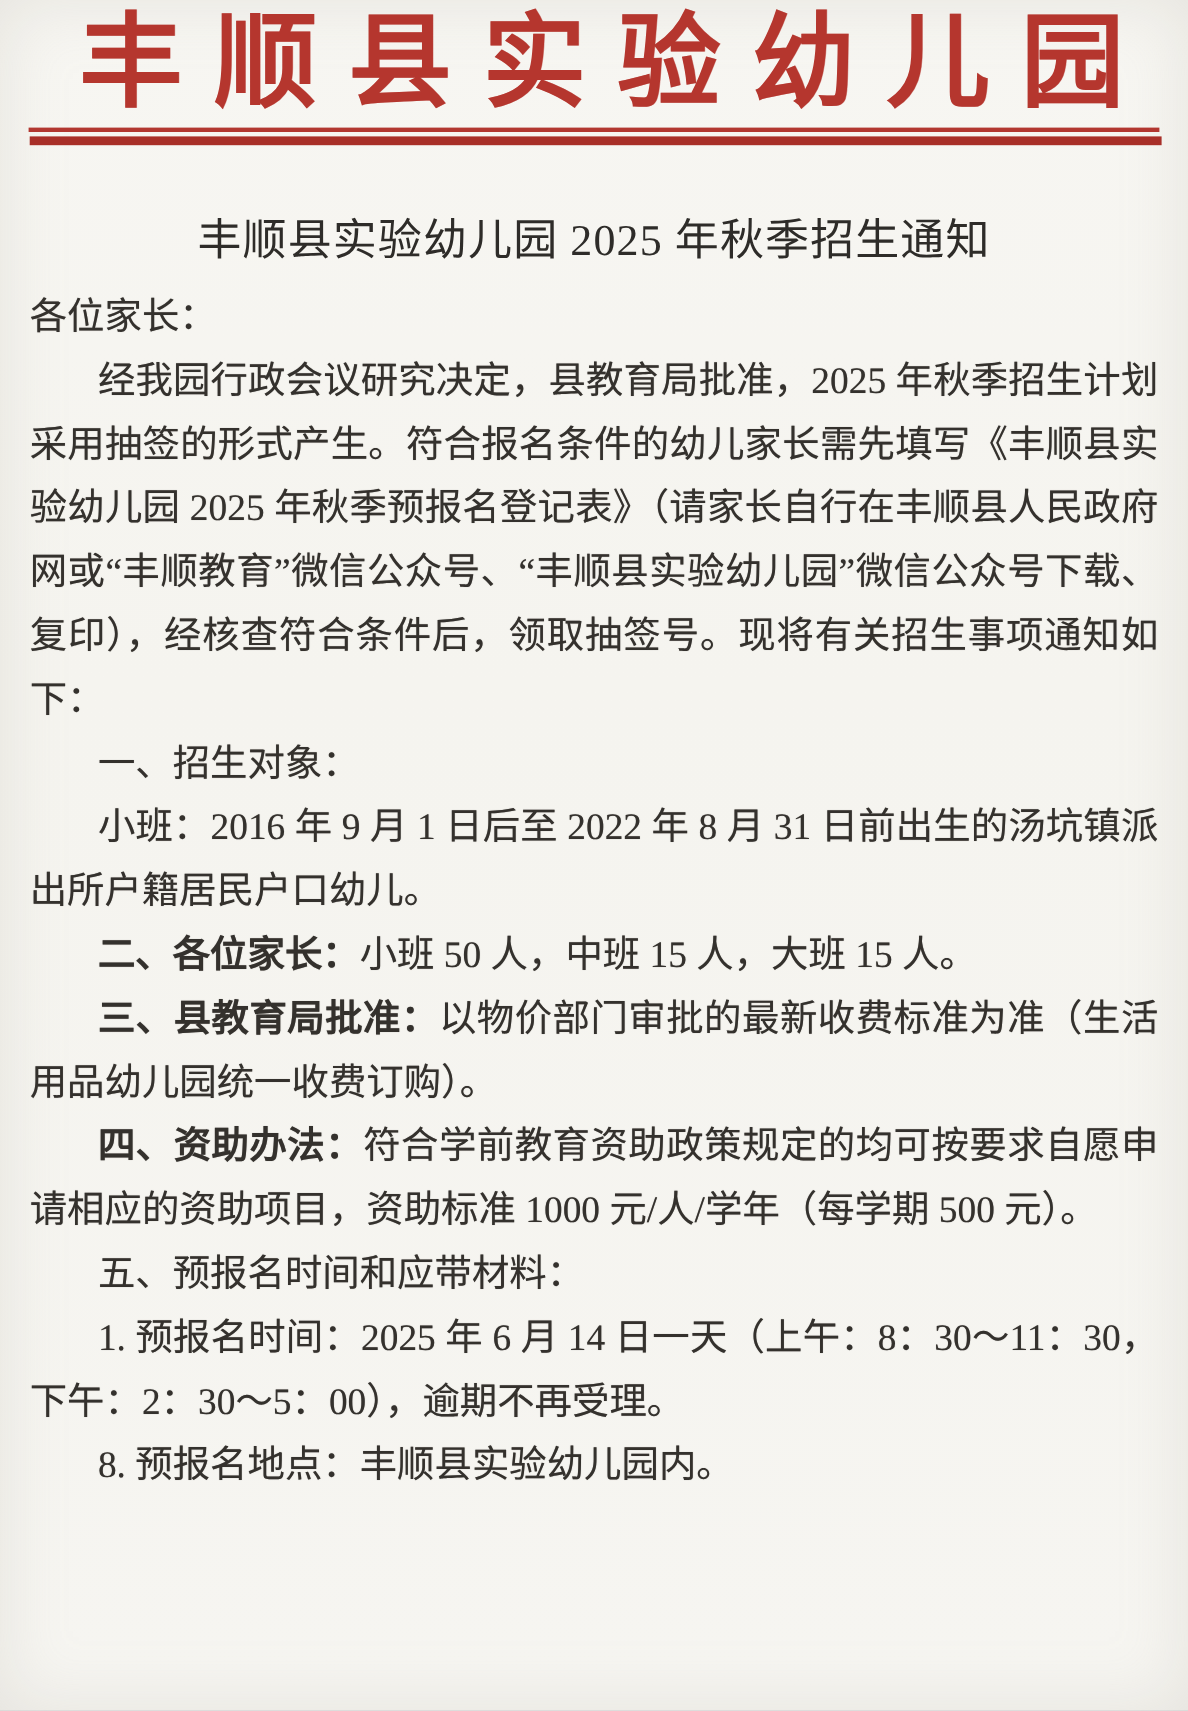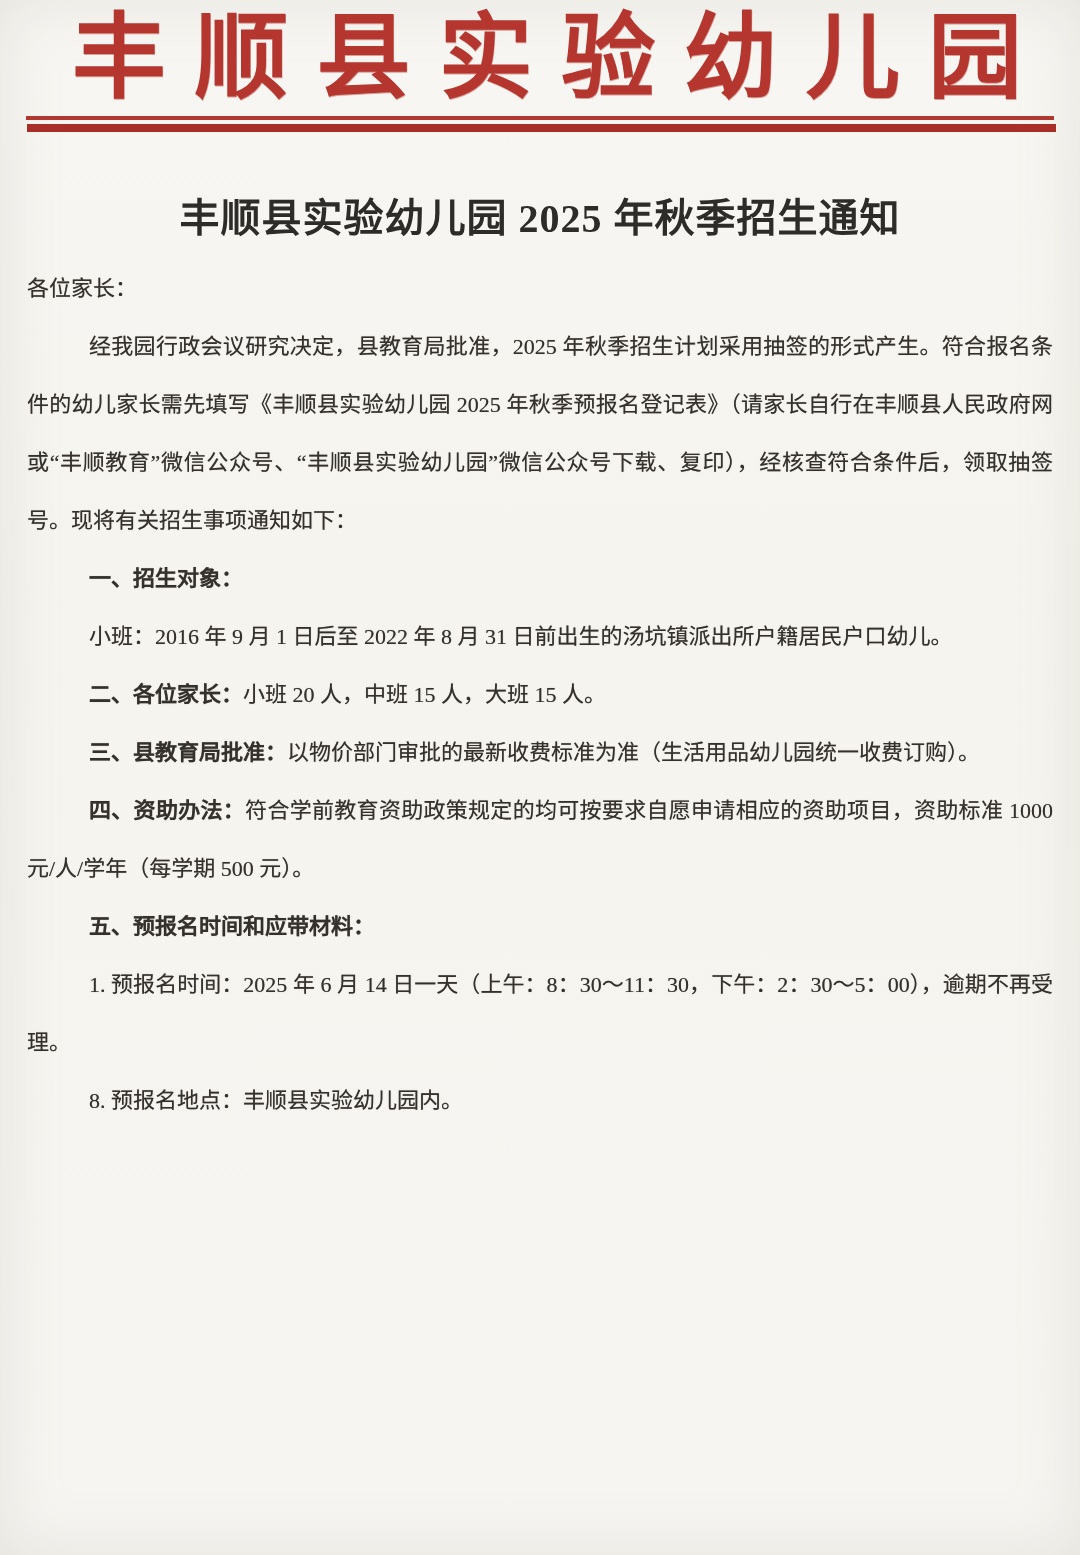"丰顺县实验幼儿园 2025 年秋季招生通知" .notice-title { font-weight: bold -> normal }
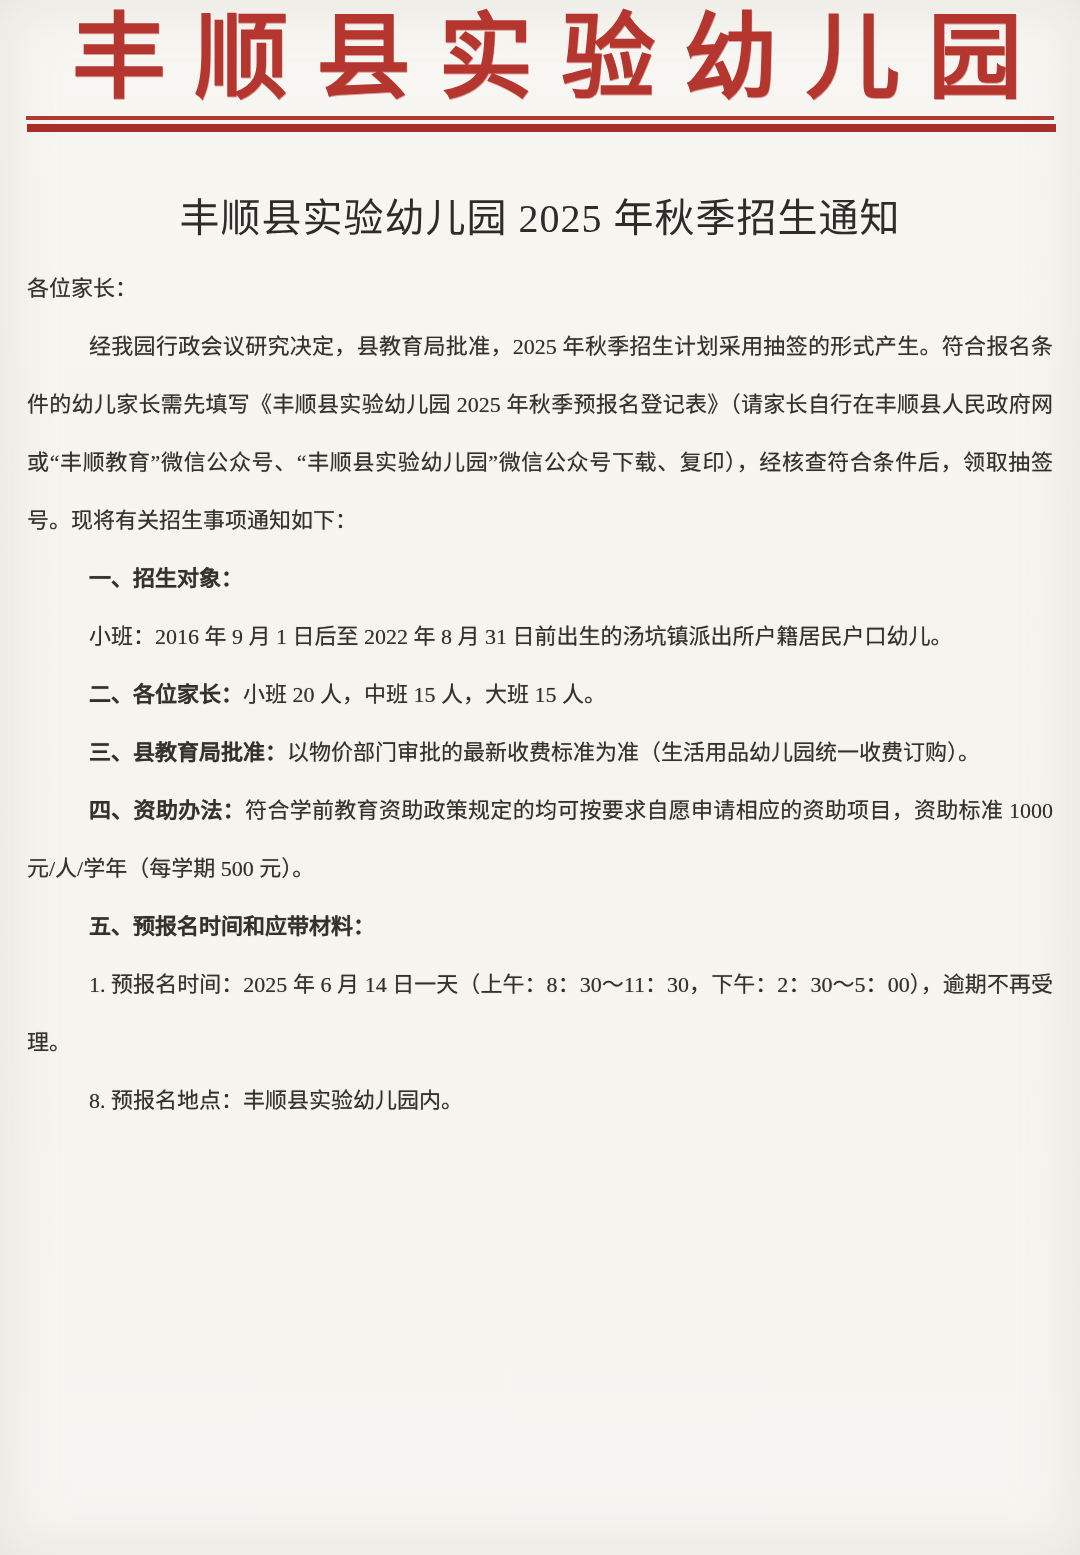"各位家长：" .content { font-size: 22px -> 34px }
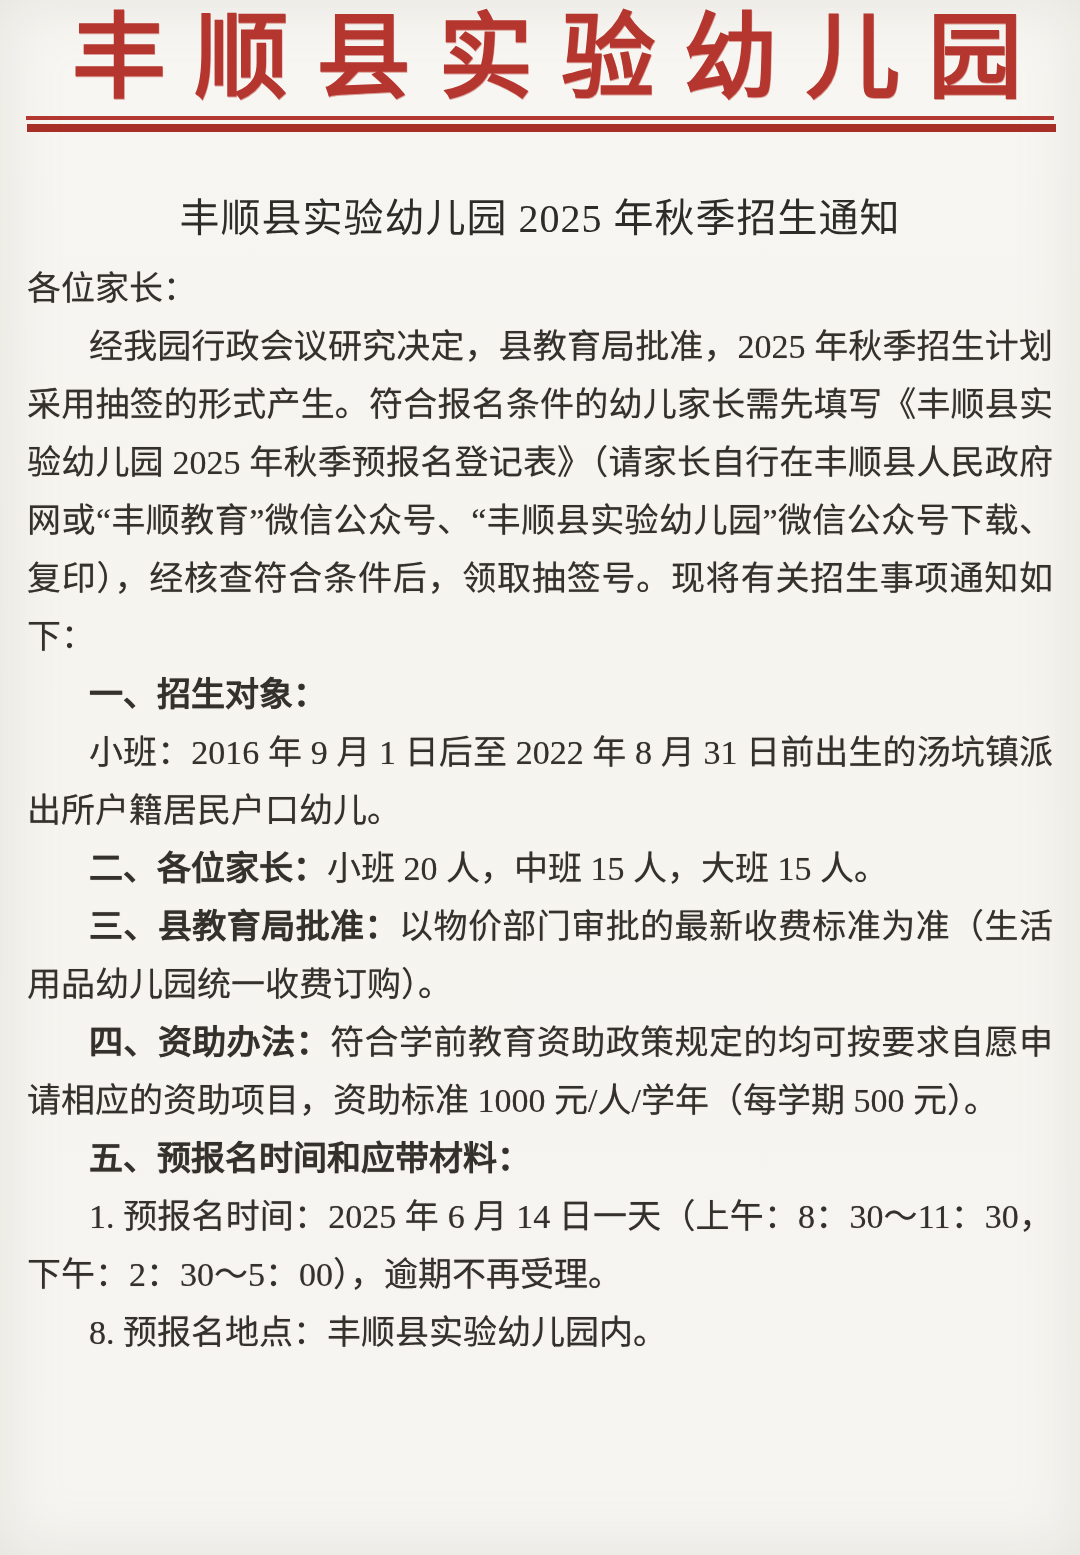"一、招生对象：" .bold { font-weight: bold -> normal }
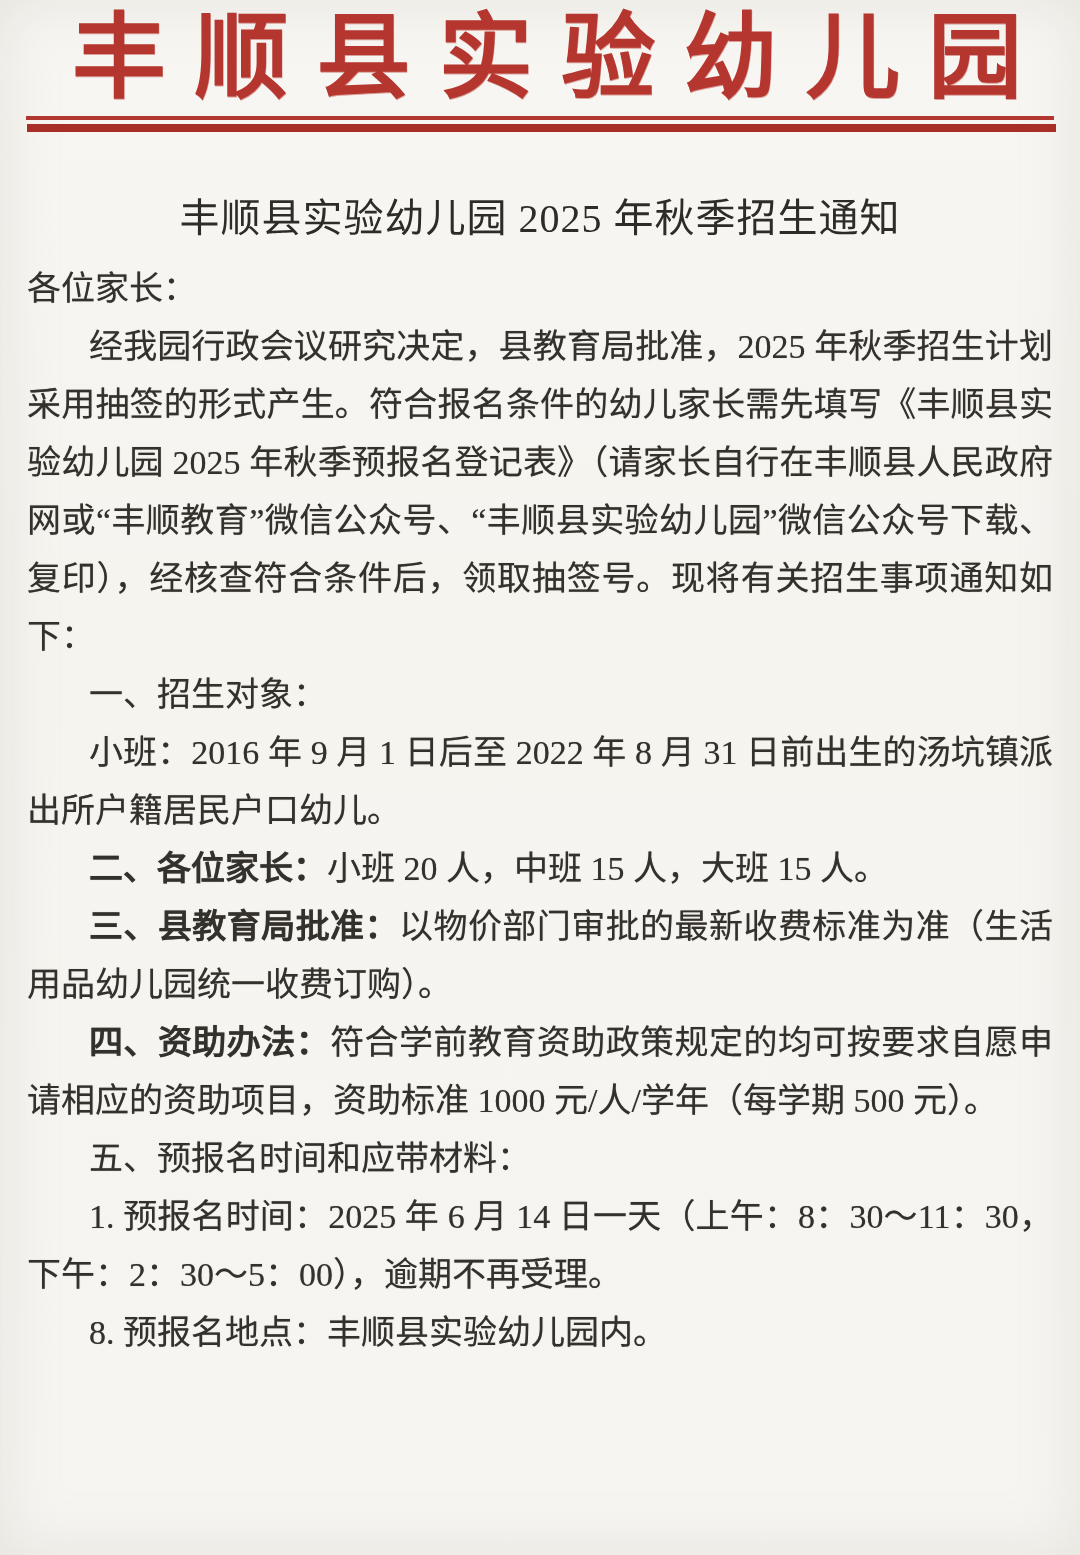"小班 20 人，中班 15 人，大班" span { text: 20 -> 50 }
